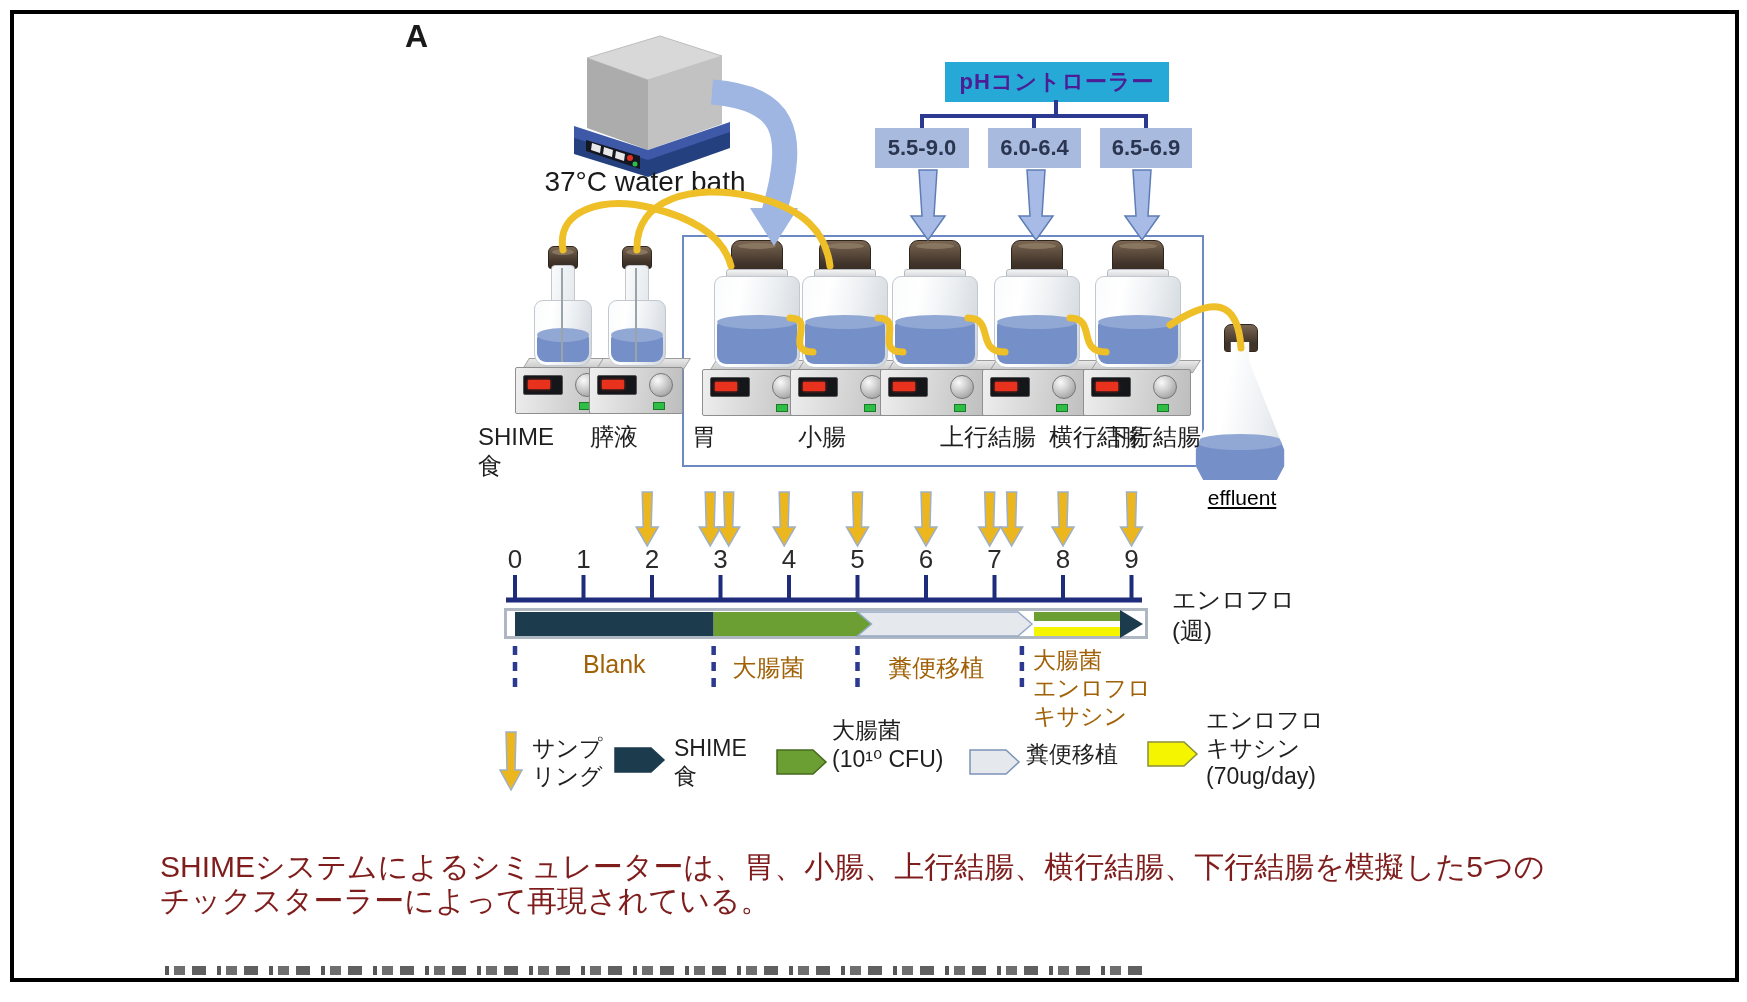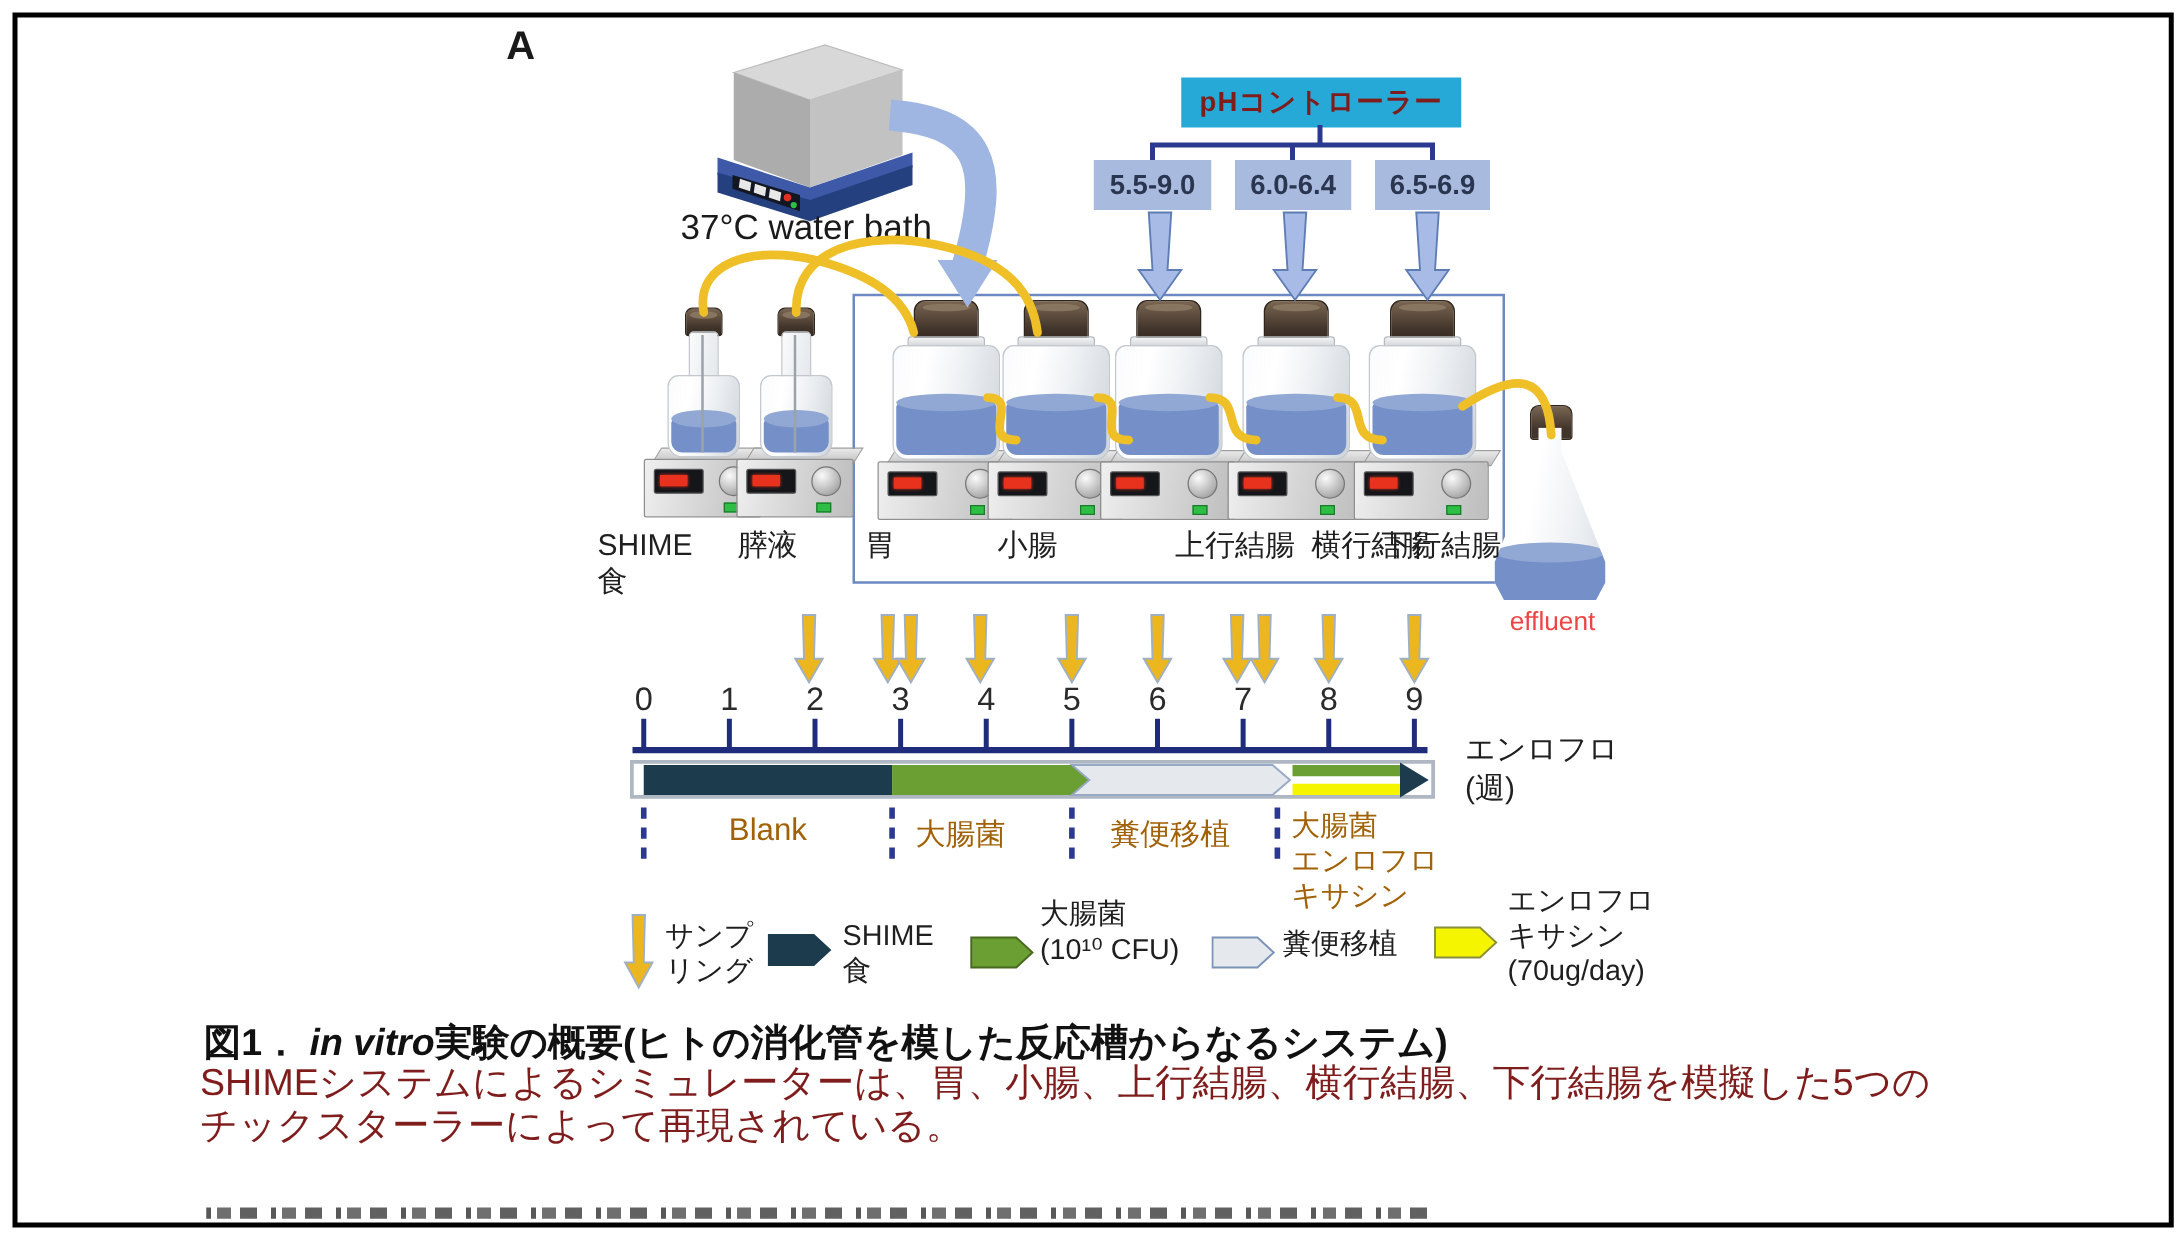"pHコントローラー" .ph-main { color: #7f1d1d -> #4c1d95 }
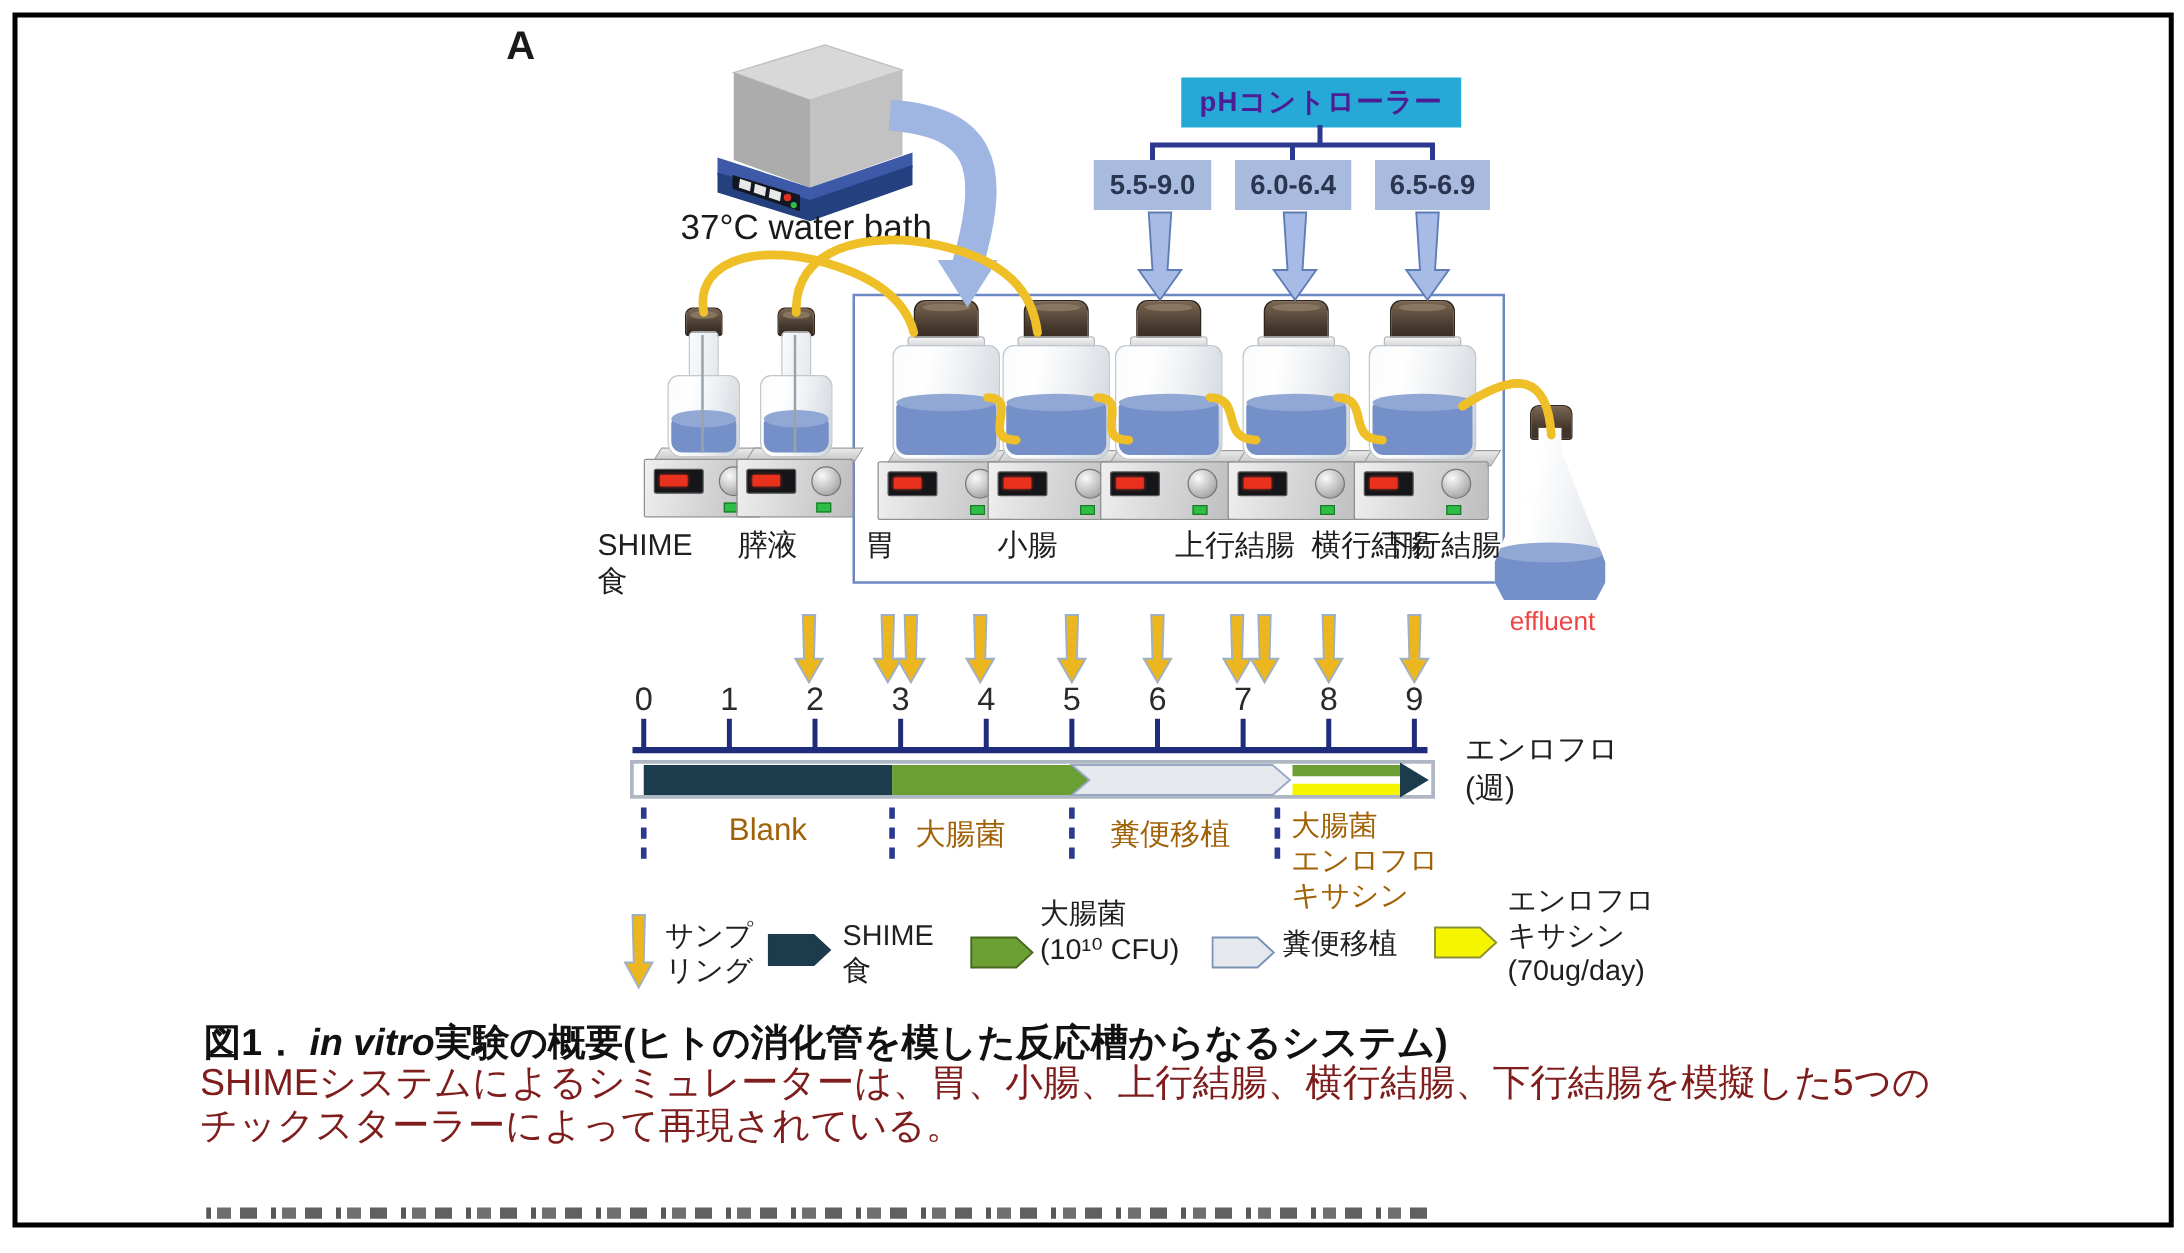"effluent" .flask-label { color: #ef4444 -> #000000; text-decoration: none -> underline }
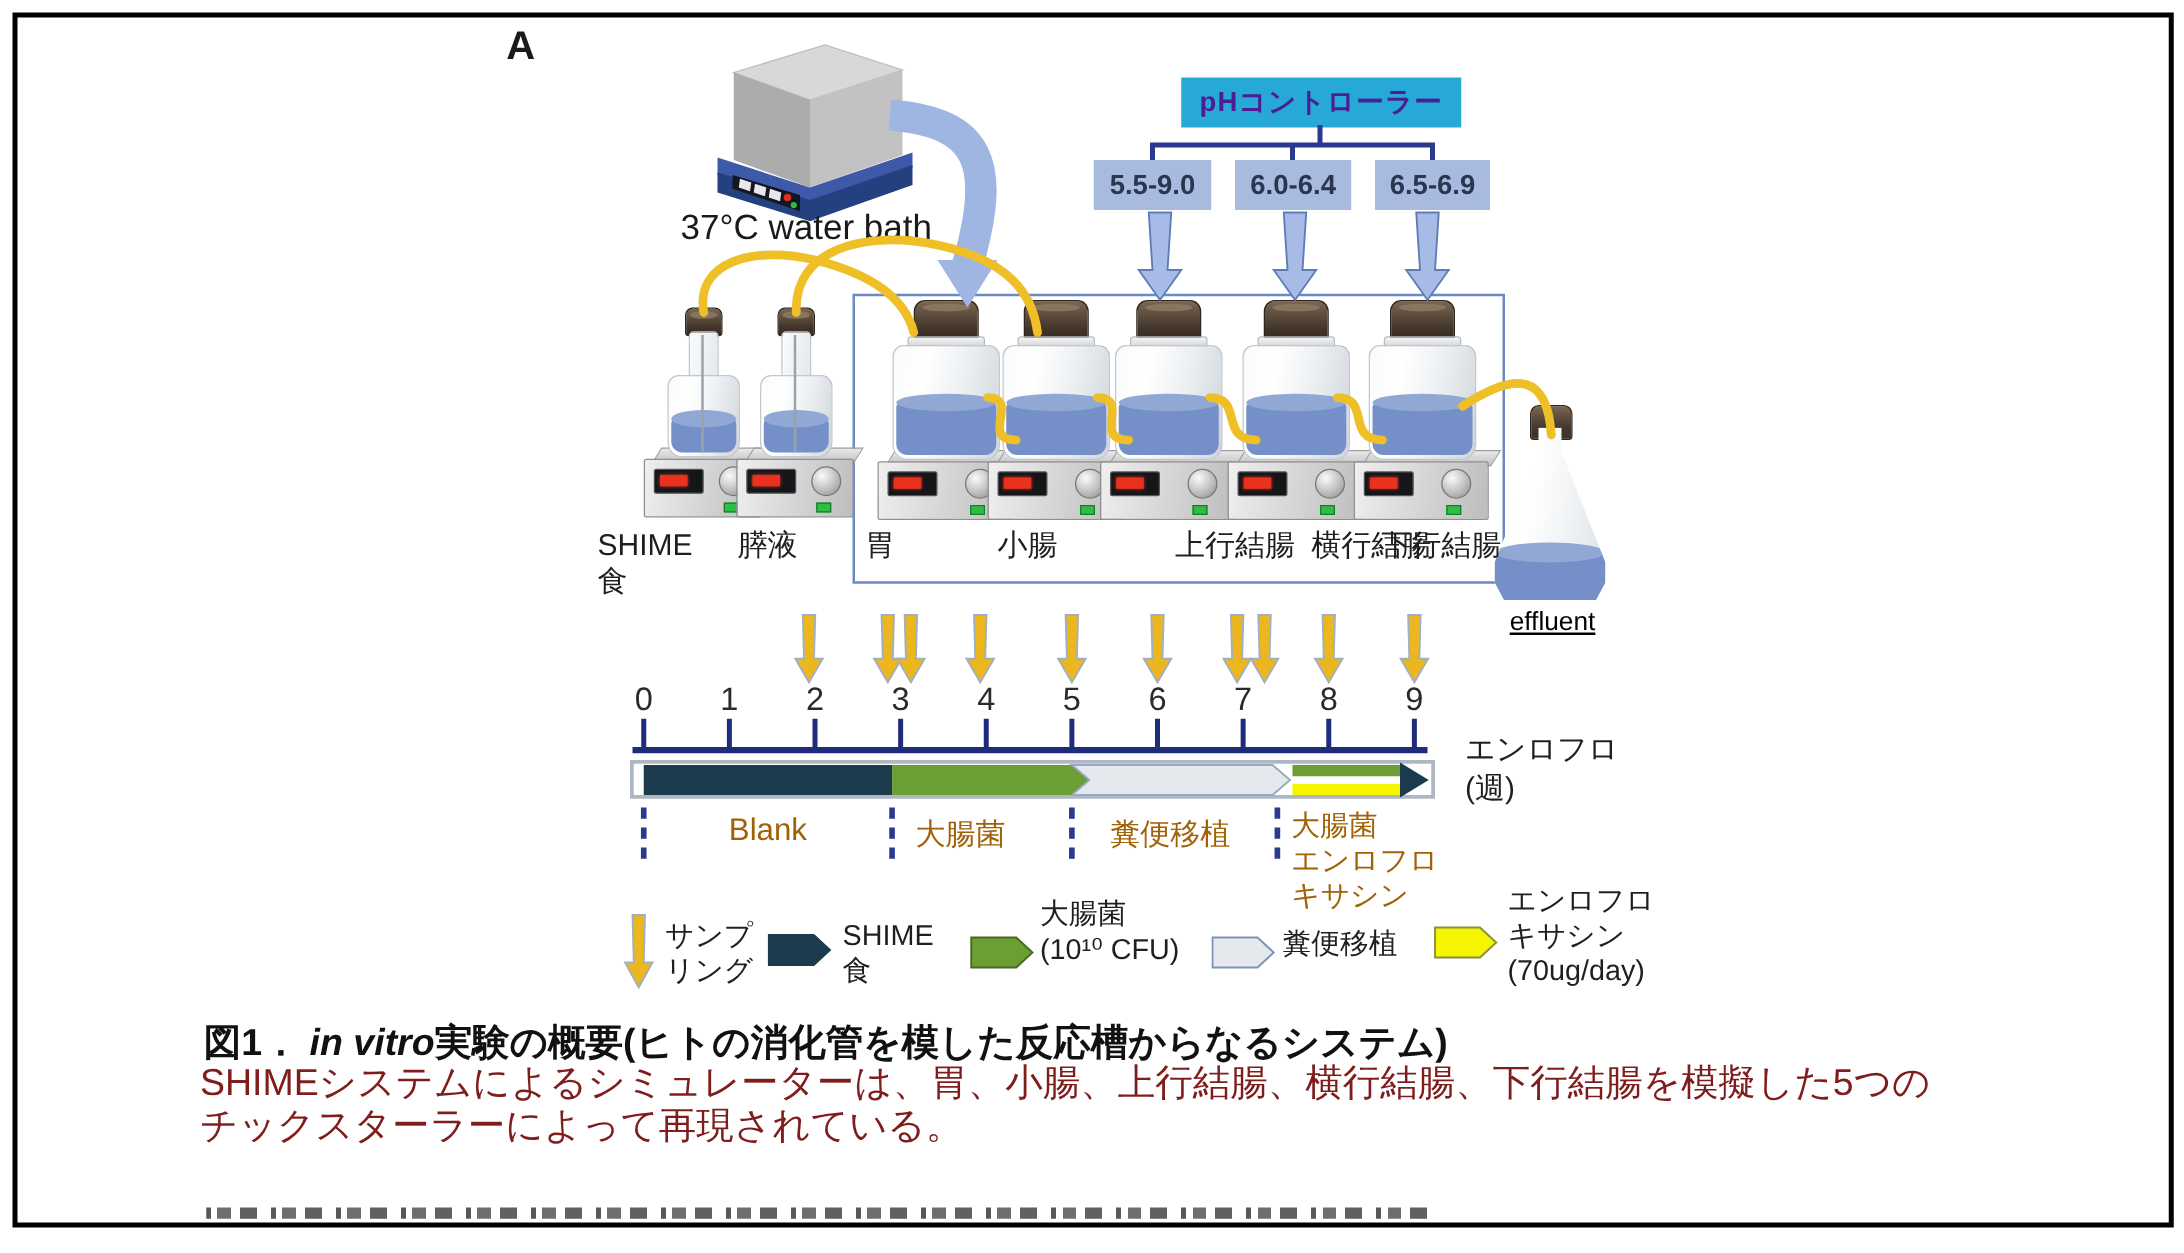"図1． in vitro実験の概要(ヒトの消化管を模した反応槽からなるシステム)" div.cap-title { html: <div> <span>図1．</span><span>in vitro</span><span>実験の概要(ヒトの消化管を模した反応槽からなるシステム)</span> </div> -> none }
